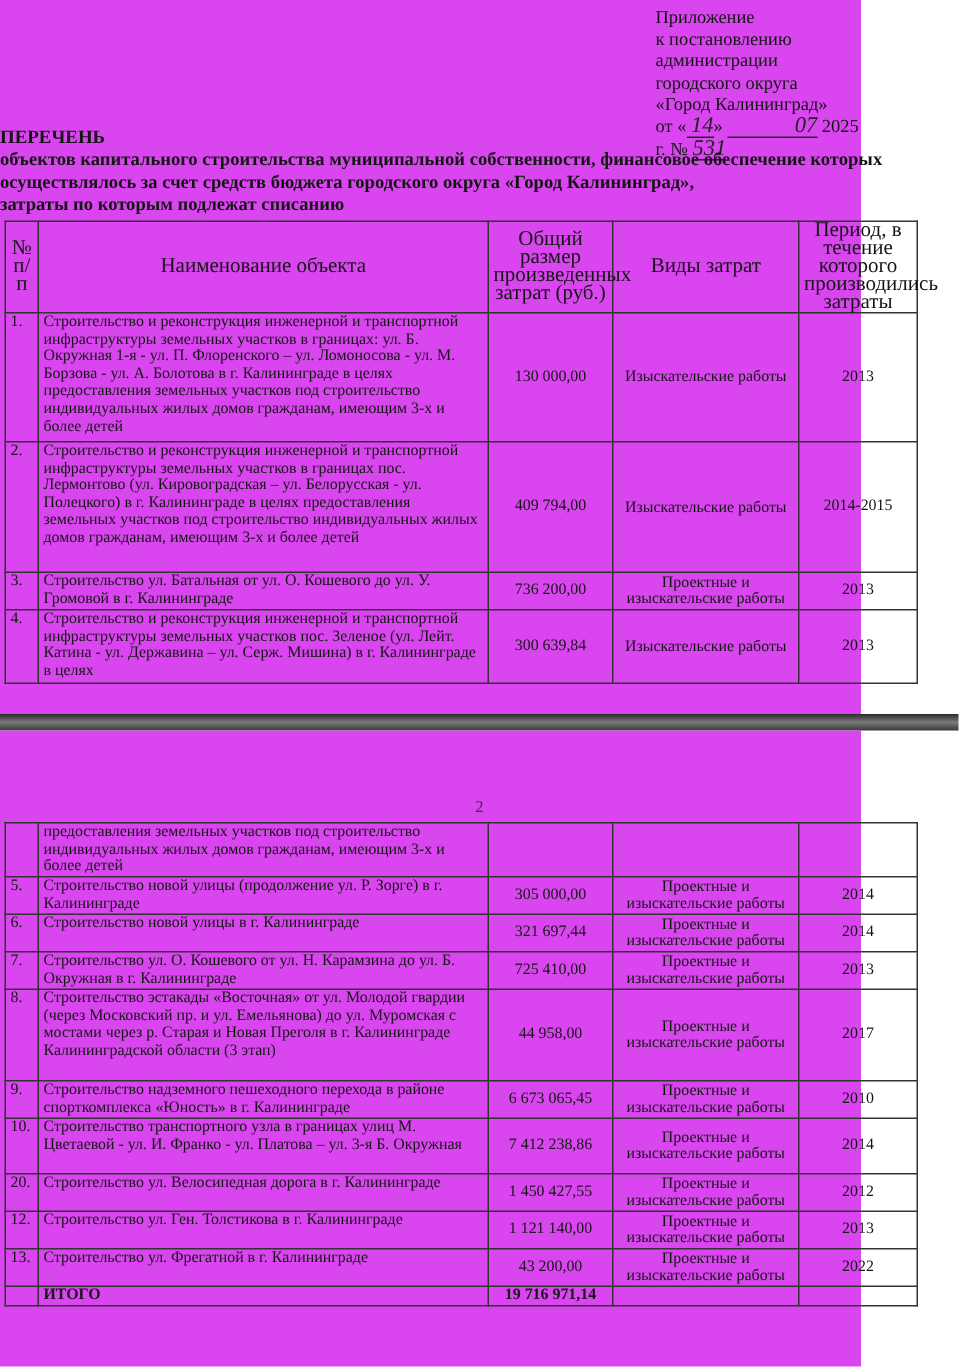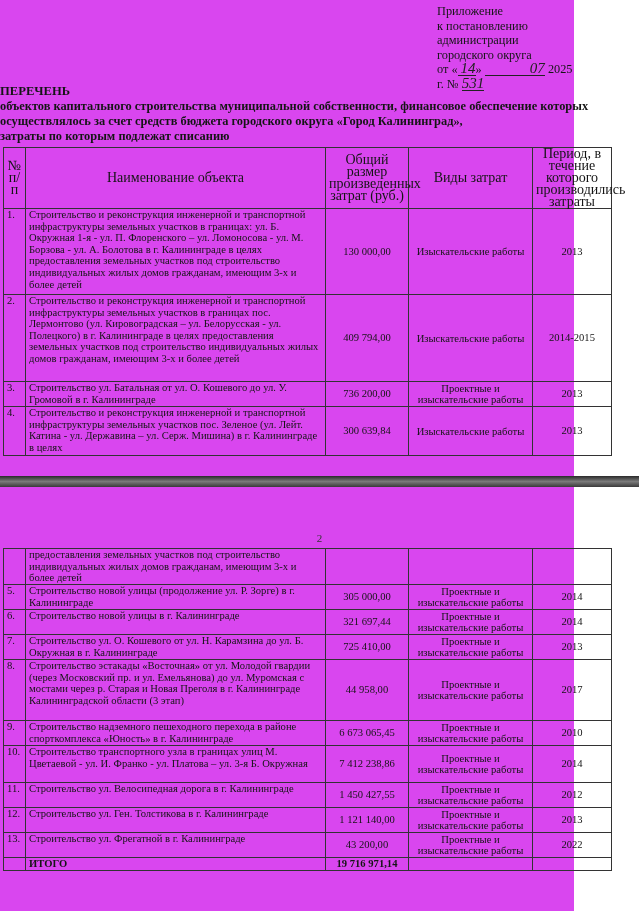"«Город Калининград»" div { html: none -> <div>«Город Калининград»</div> }
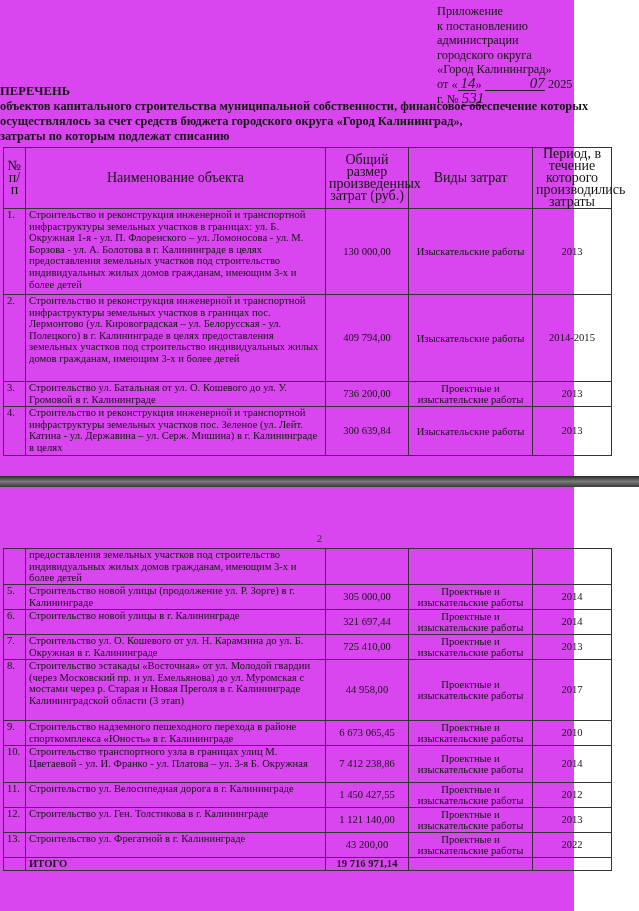"11." td.num { text: 11 -> 20 }
